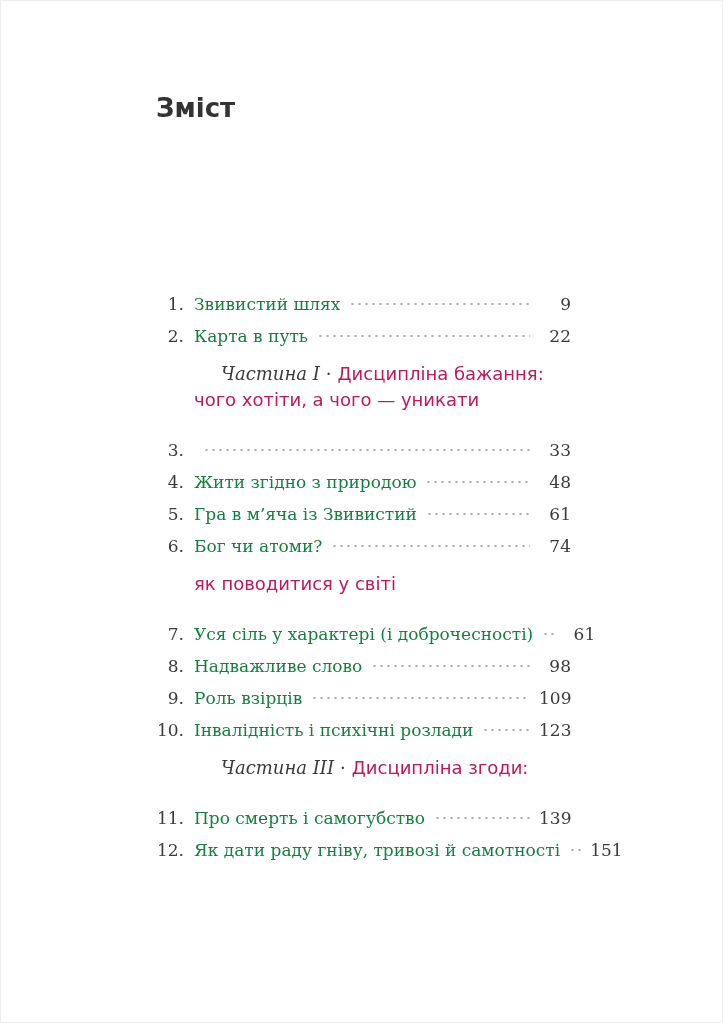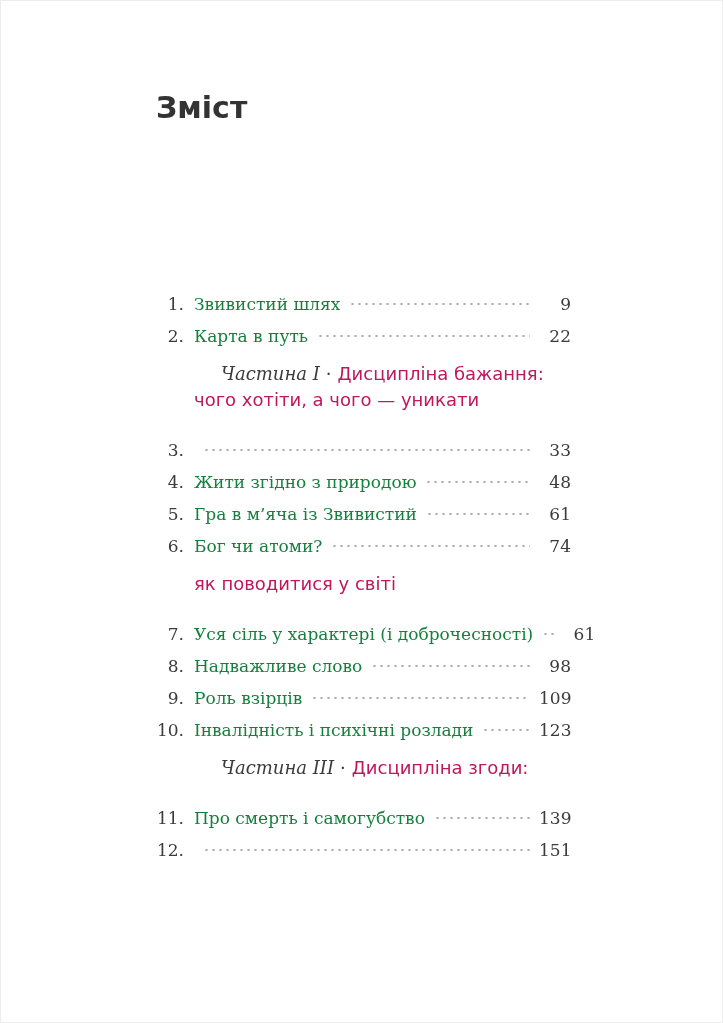"Зміст" .title { font-size: 30px -> 26px }
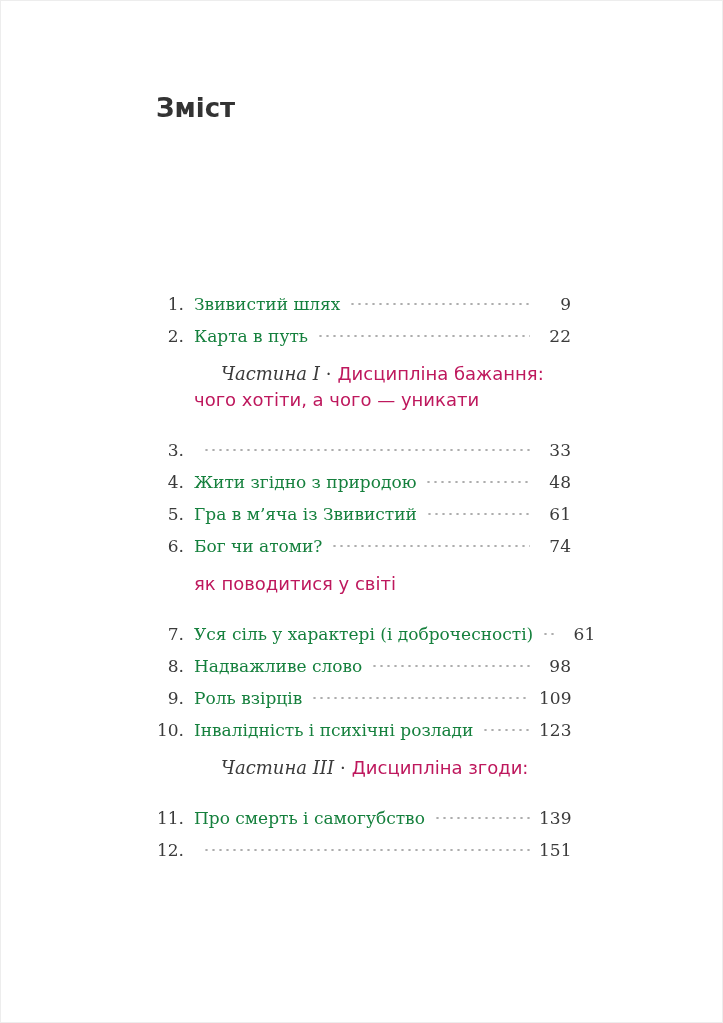"Як дати раду гніву, тривозі" span.label { html: none -> <span>Як дати раду гніву, тривозі й самотності</span> }
